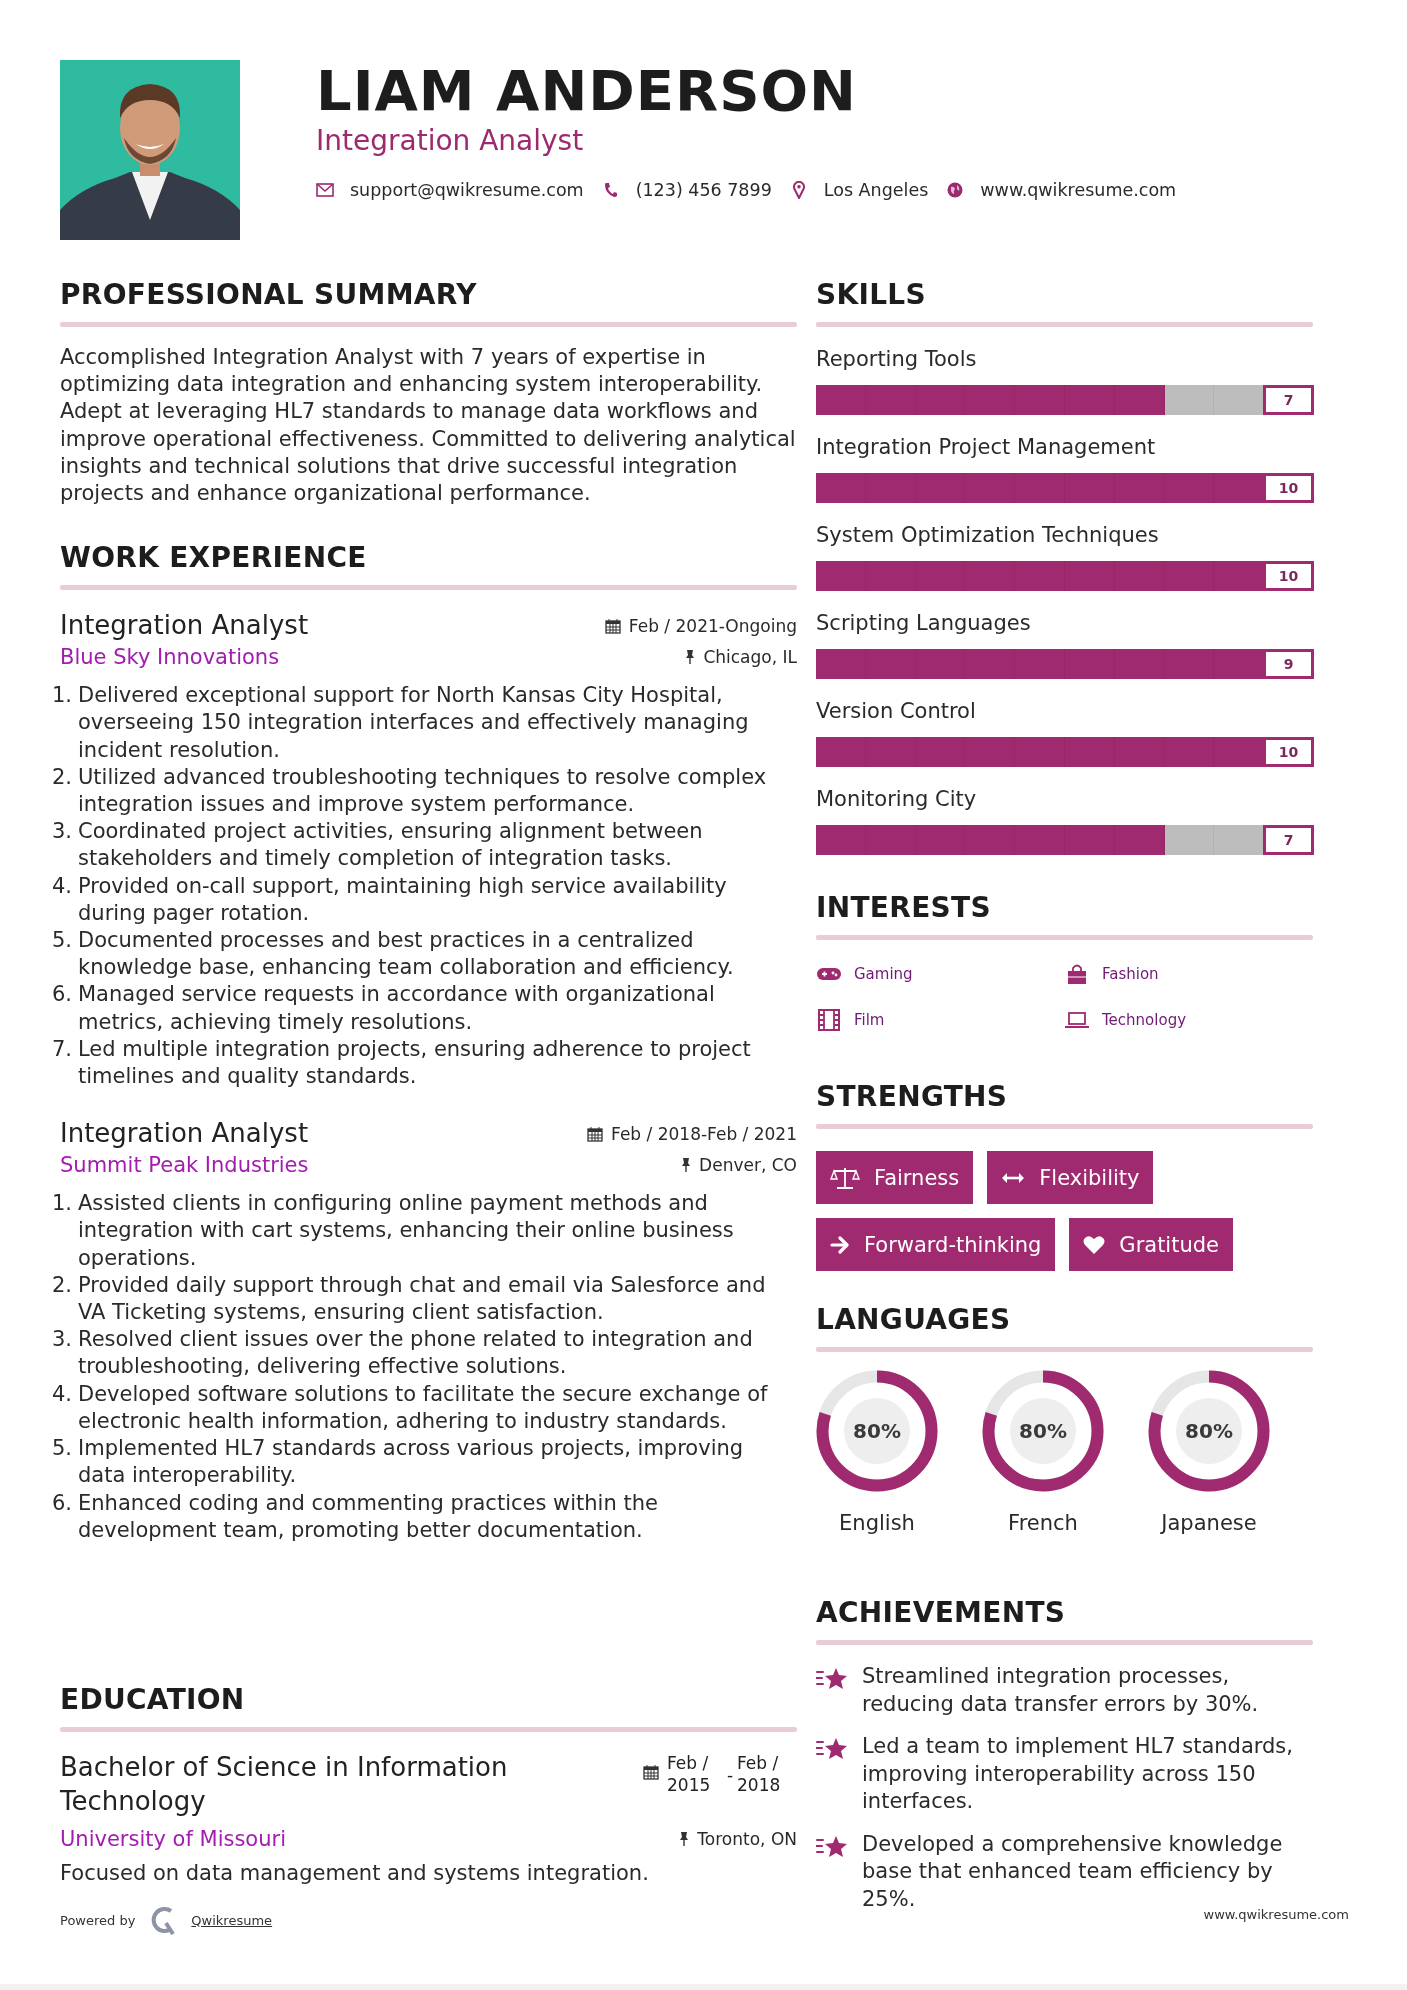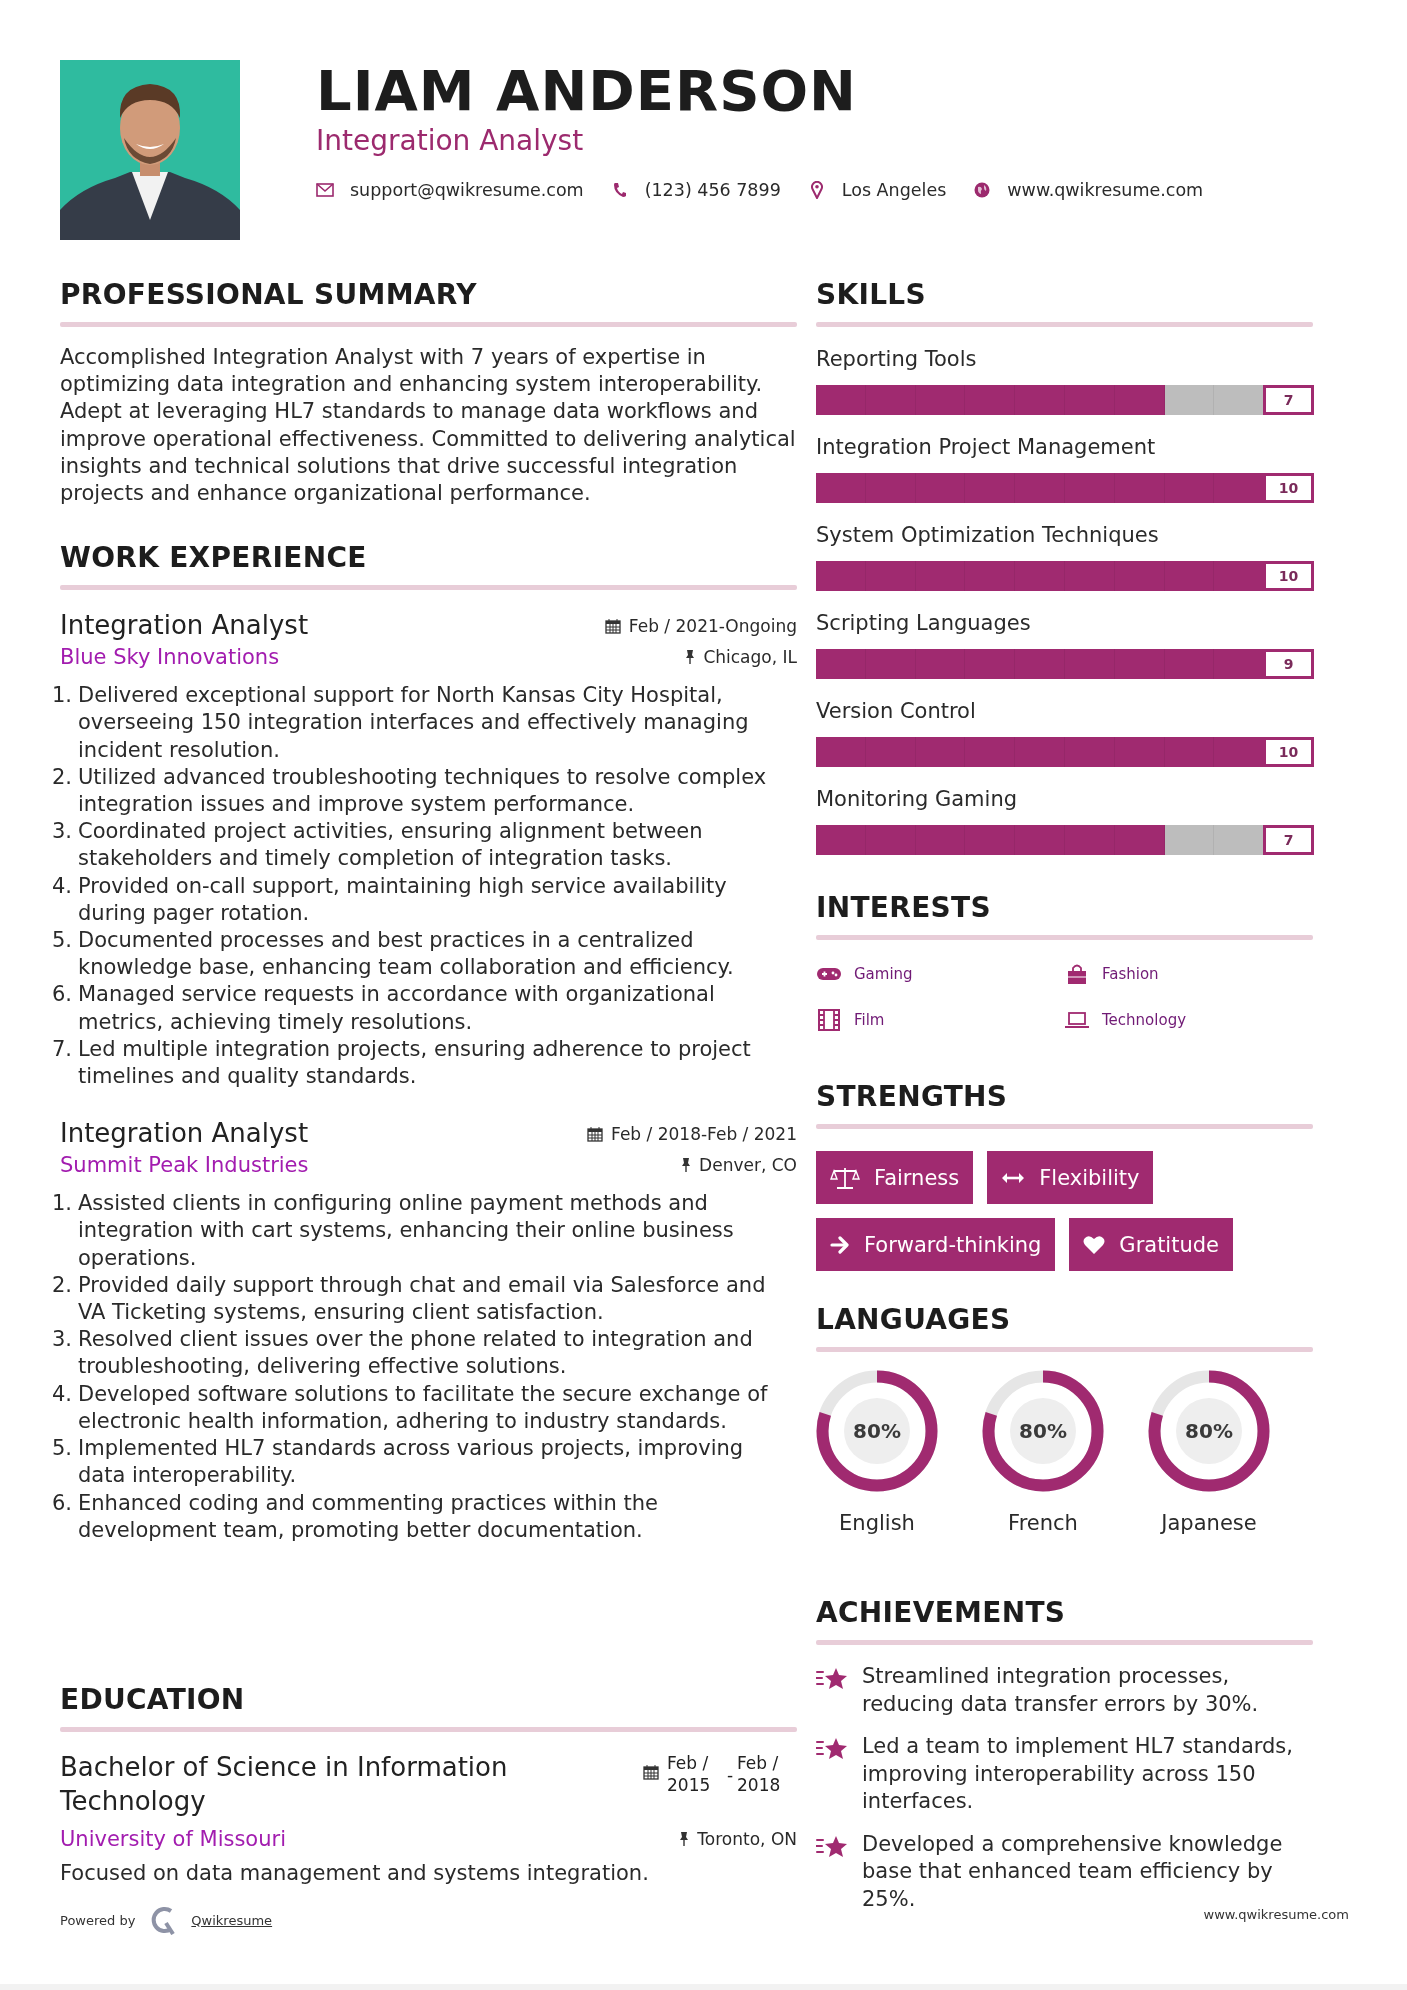"support@qwikresume.com" .contact { gap: 9px -> none }
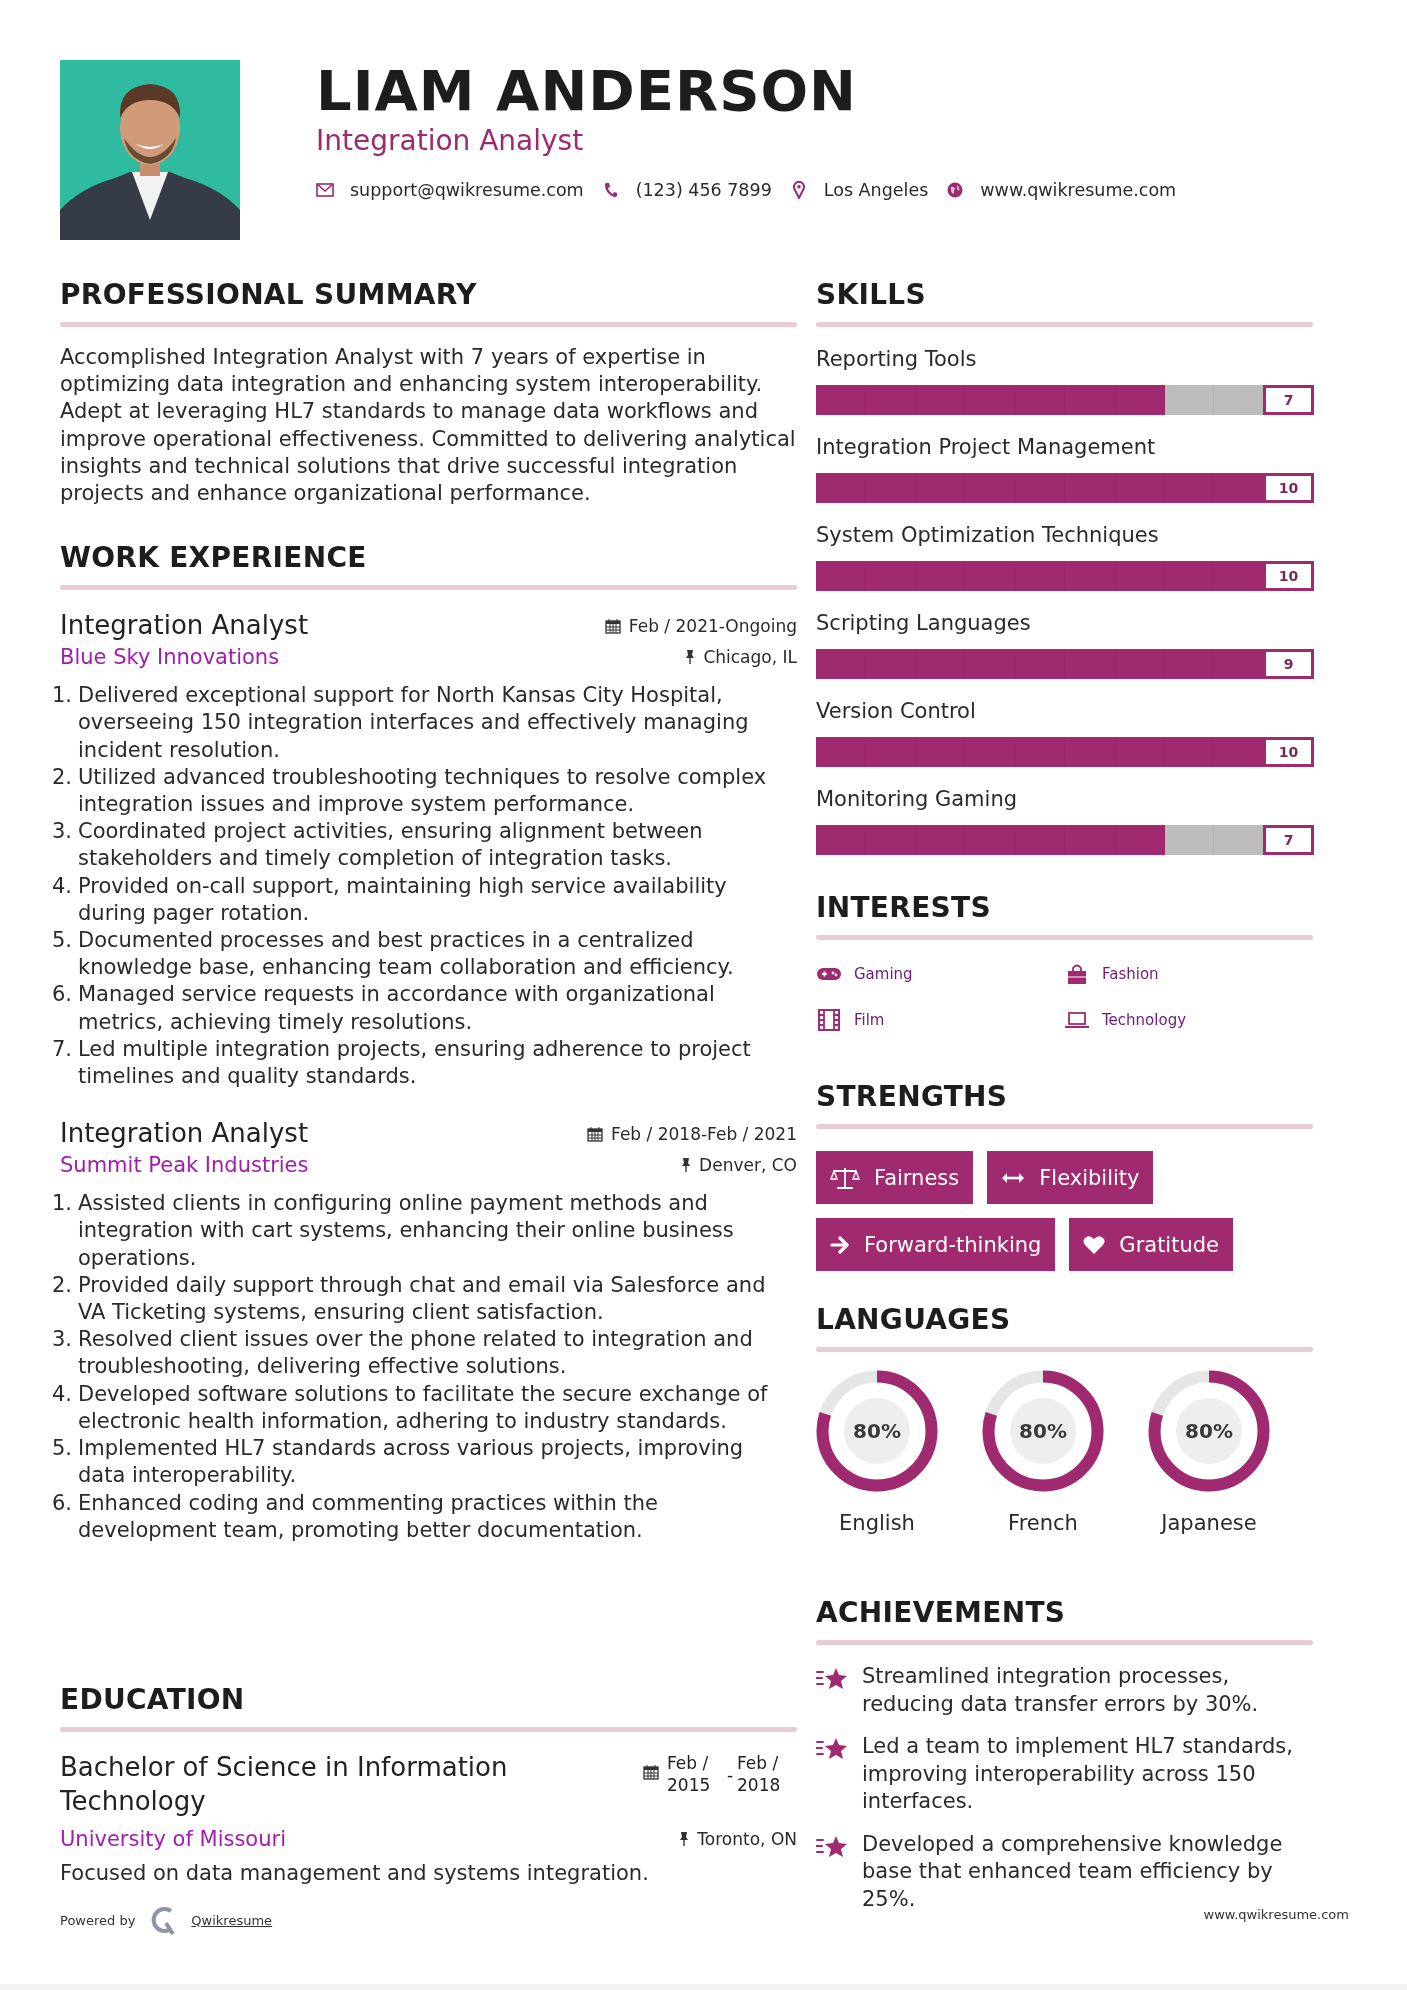"Monitoring Gaming" div.skill-name { text: Gaming -> City }
